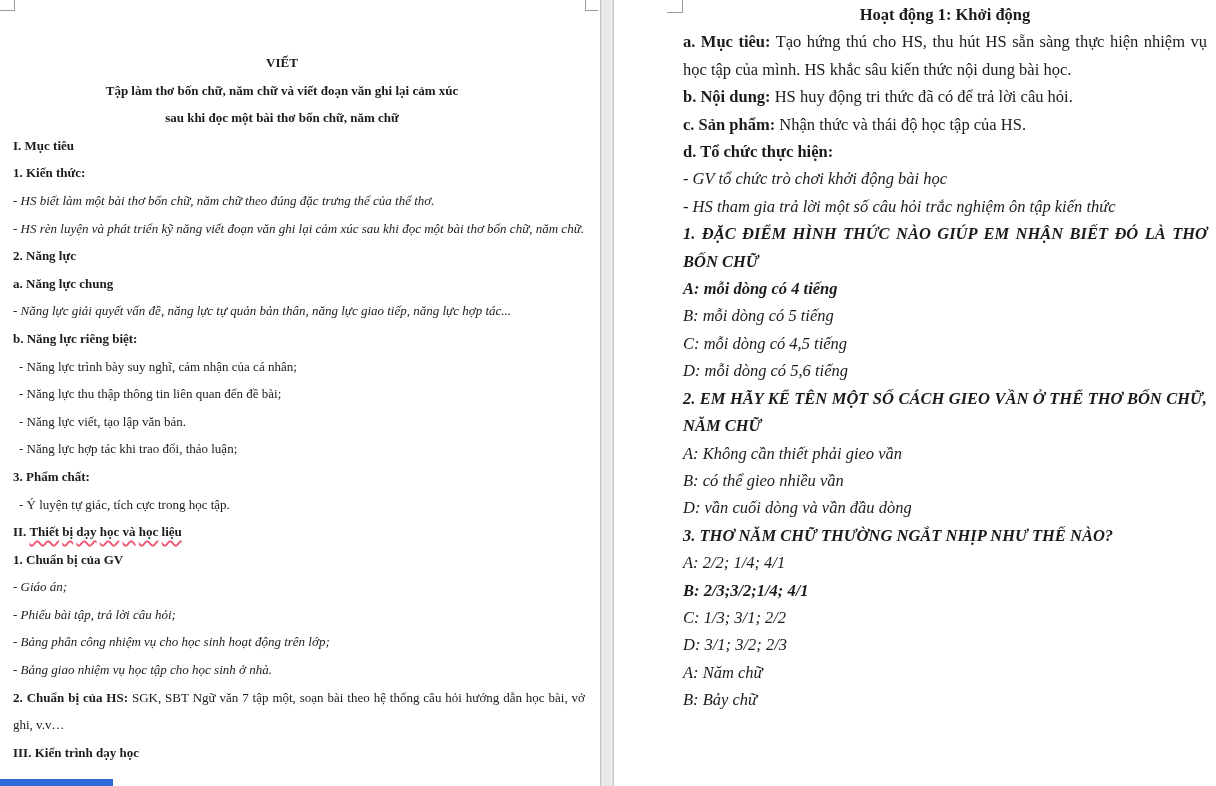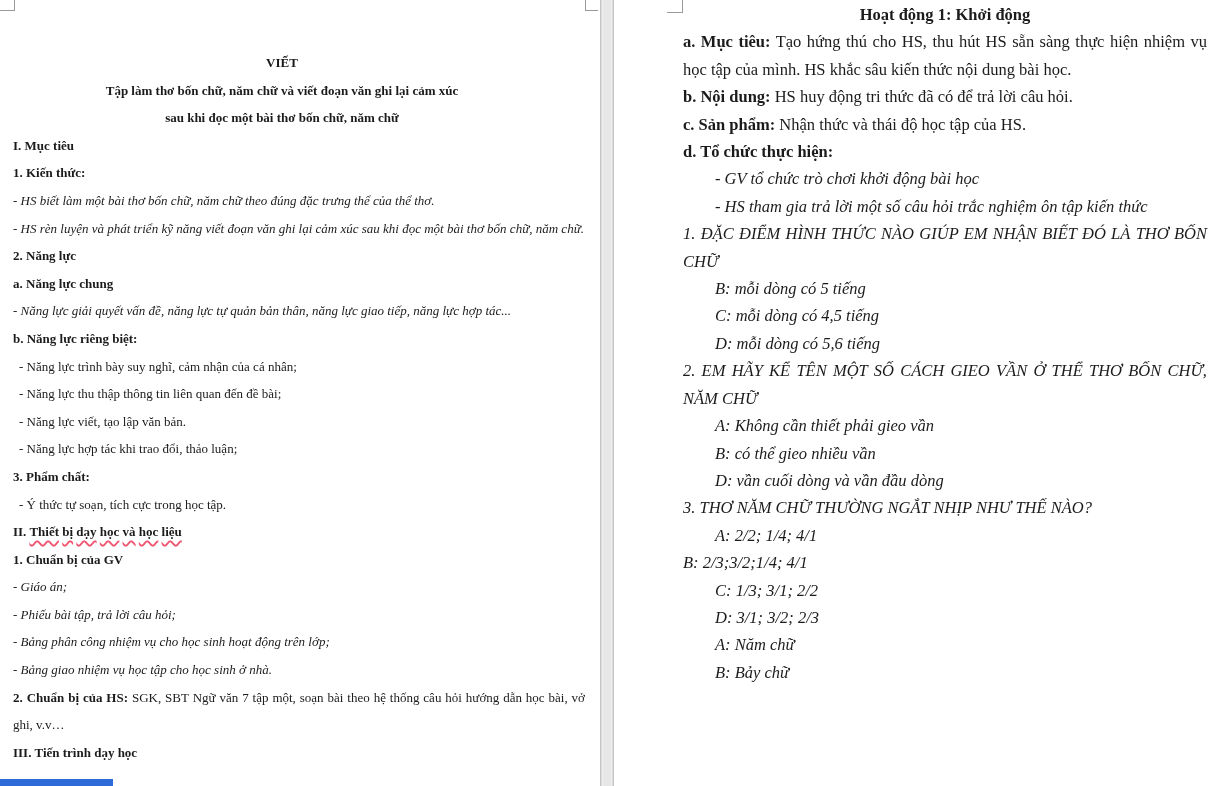"- GV tổ chức trò" .italic { margin-left: 32px -> none }
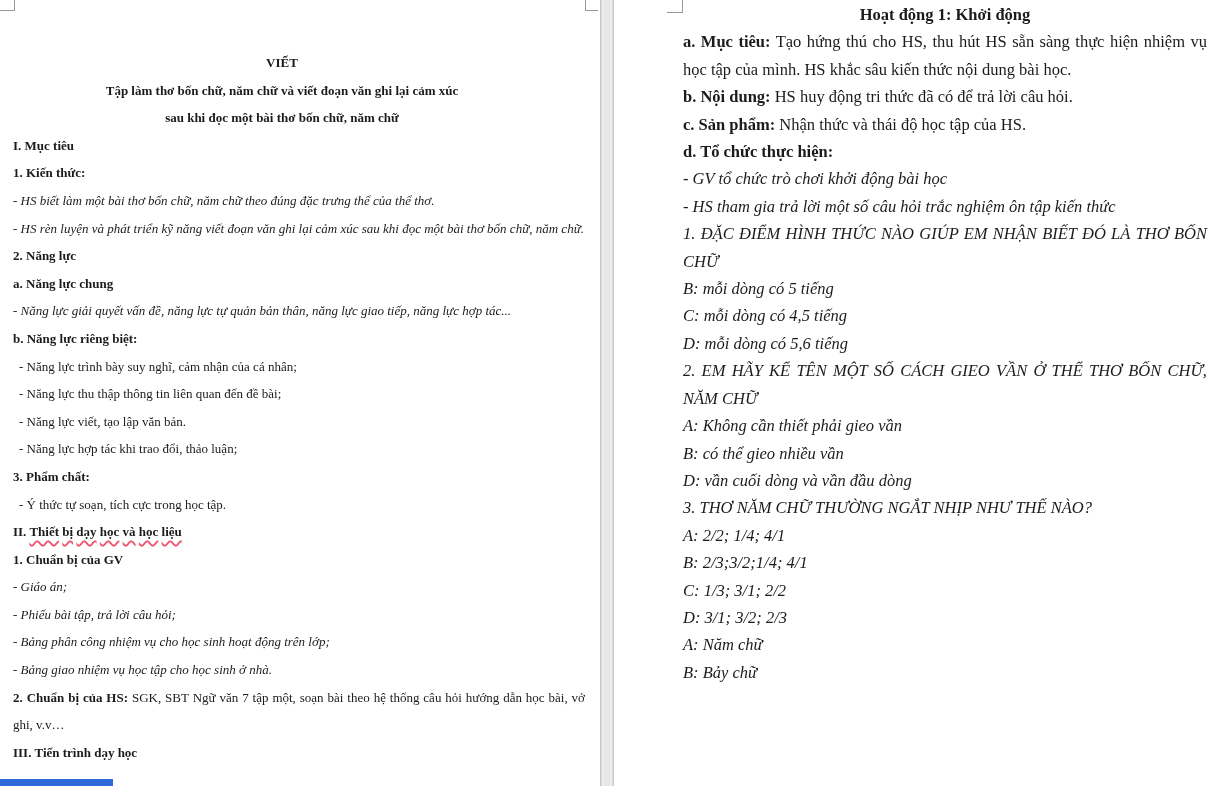"1. ĐẶC ĐIỂM HÌNH THỨC" .bold-italic { font-weight: normal -> bold }
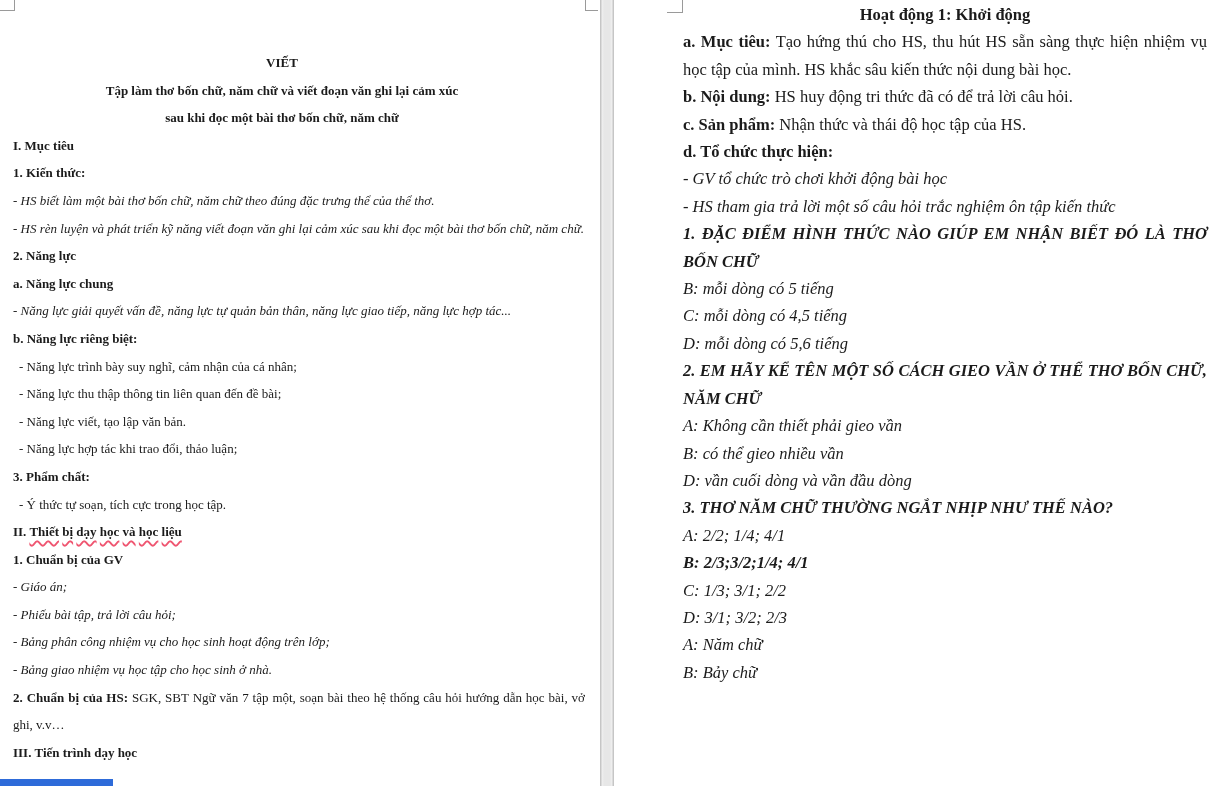"A: mỗi dòng có 4" p.line { html: none -> <p>A: mỗi dòng có 4 tiếng</p> }
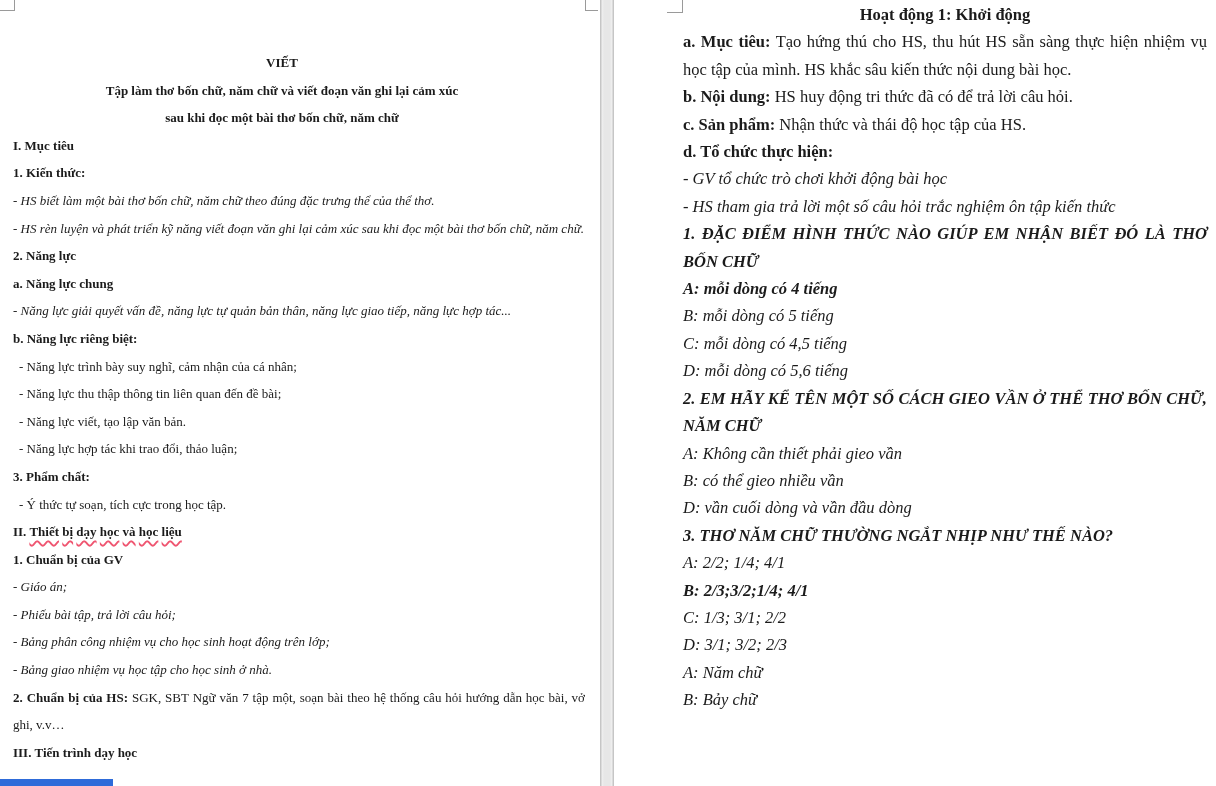"- Ý thức tự soạn," p.line { text: thức tự soạn -> luyện tự giác }
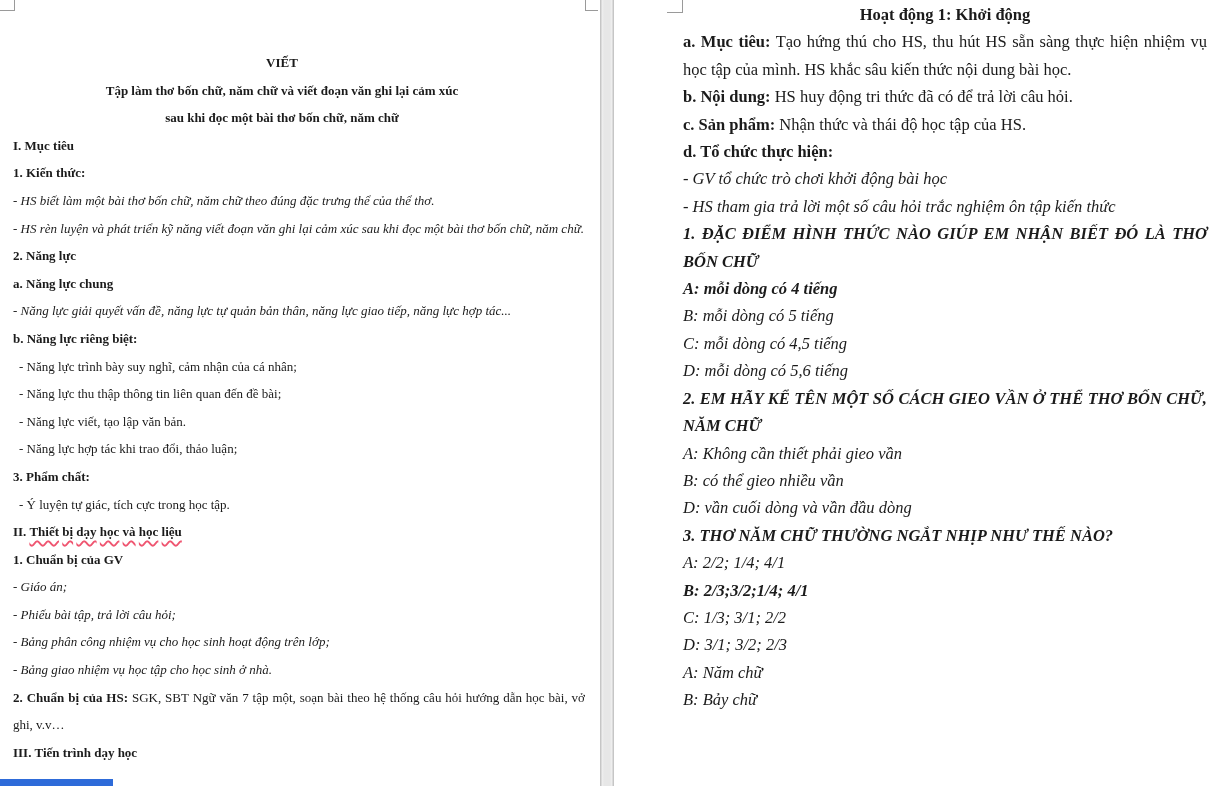"III. Tiến trình dạy học" p.line { text: Tiến -> Kiến }
